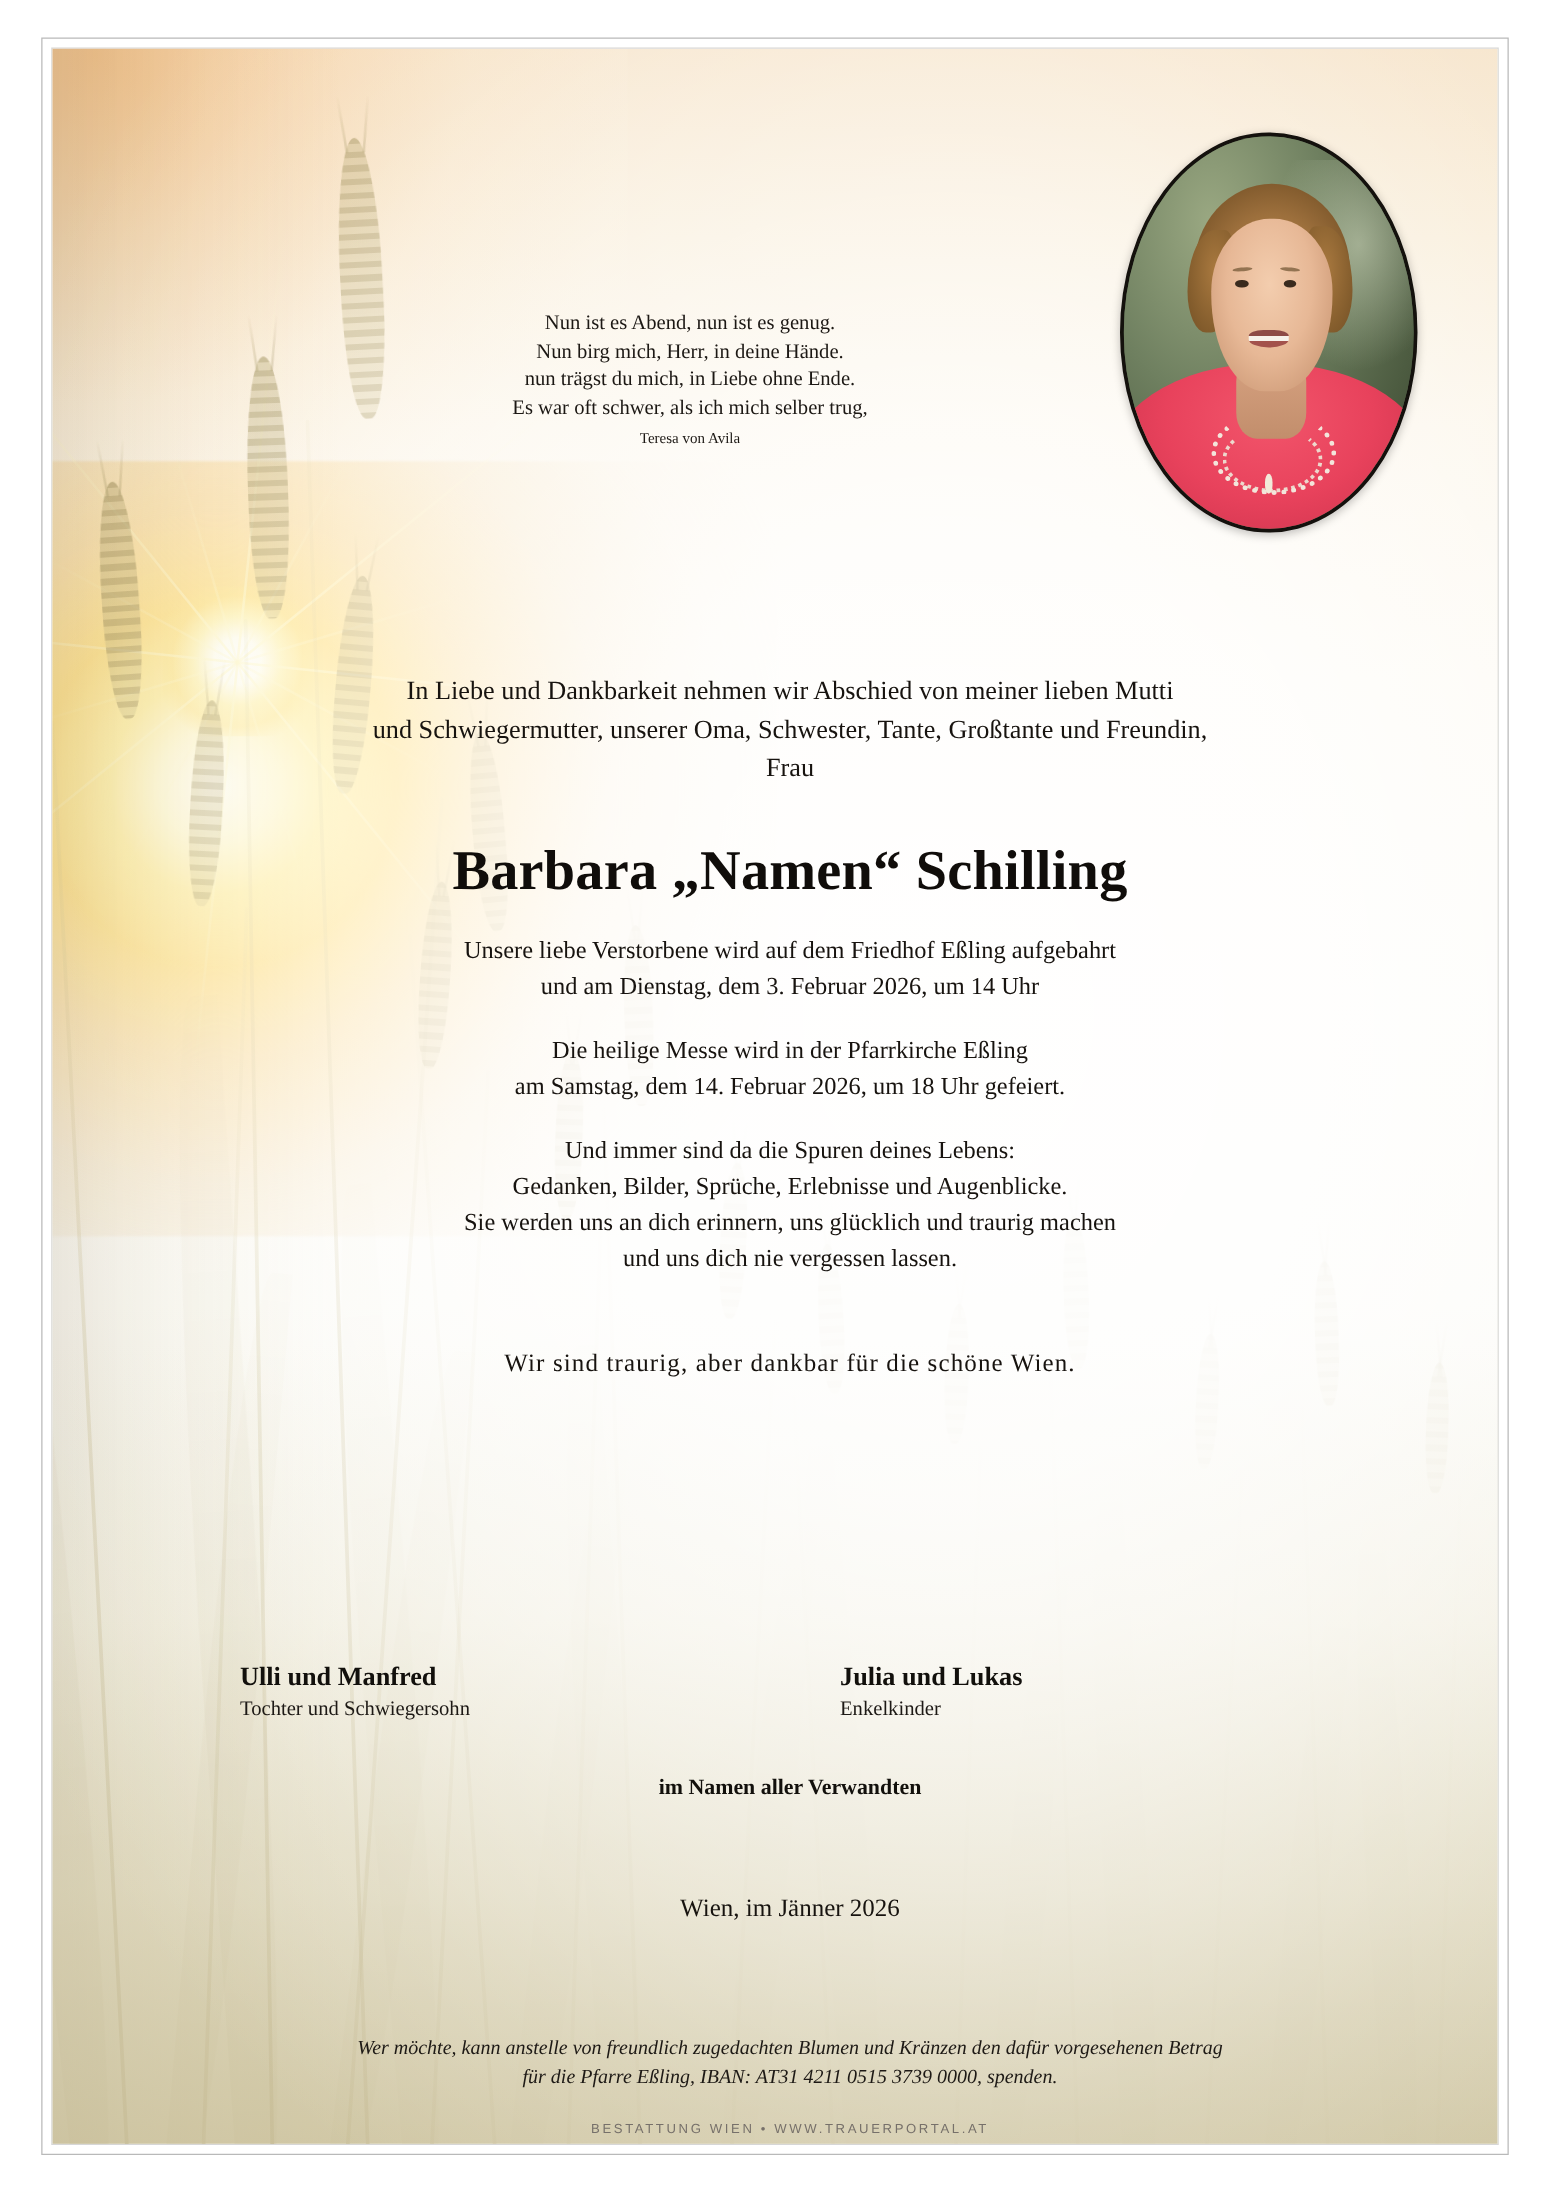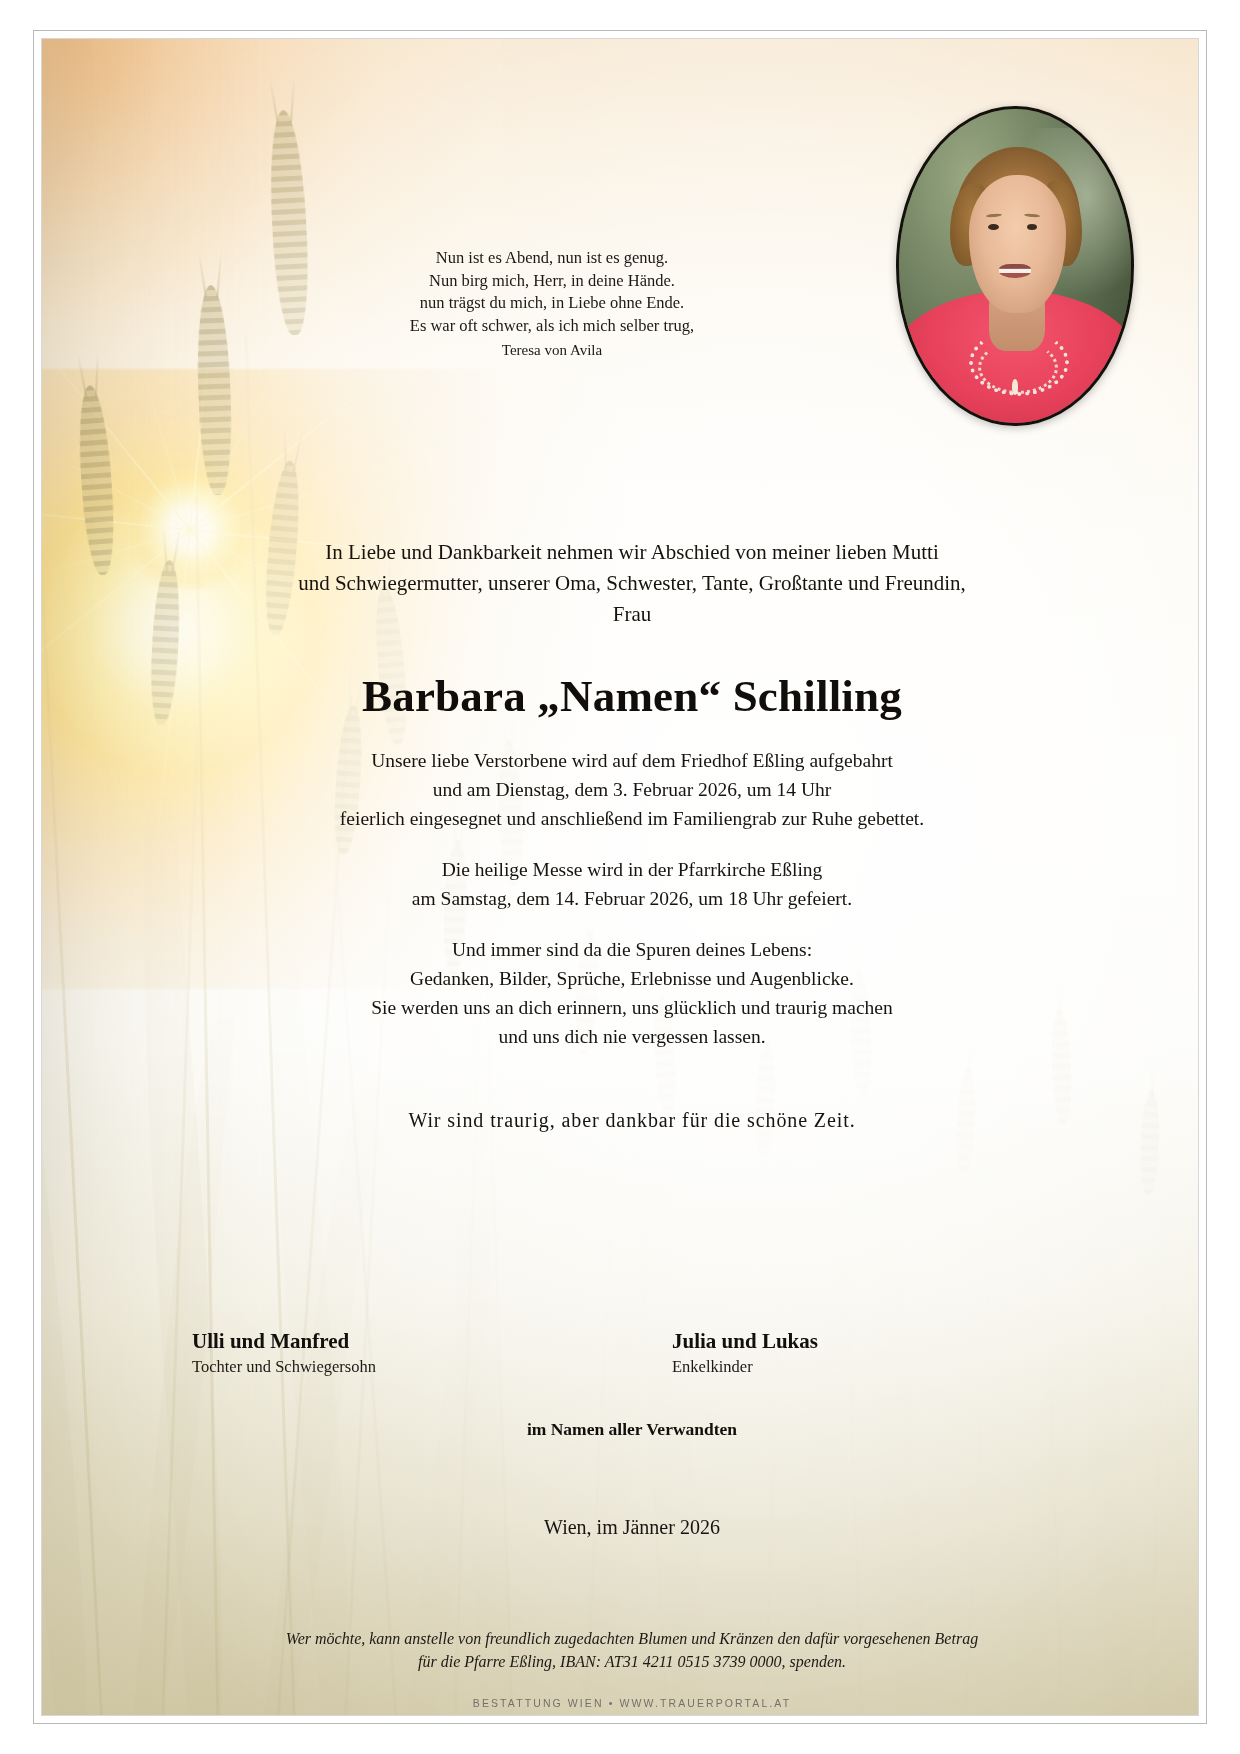"Teresa von Avila" .poem .attrib { font-size: 15px -> 12px }
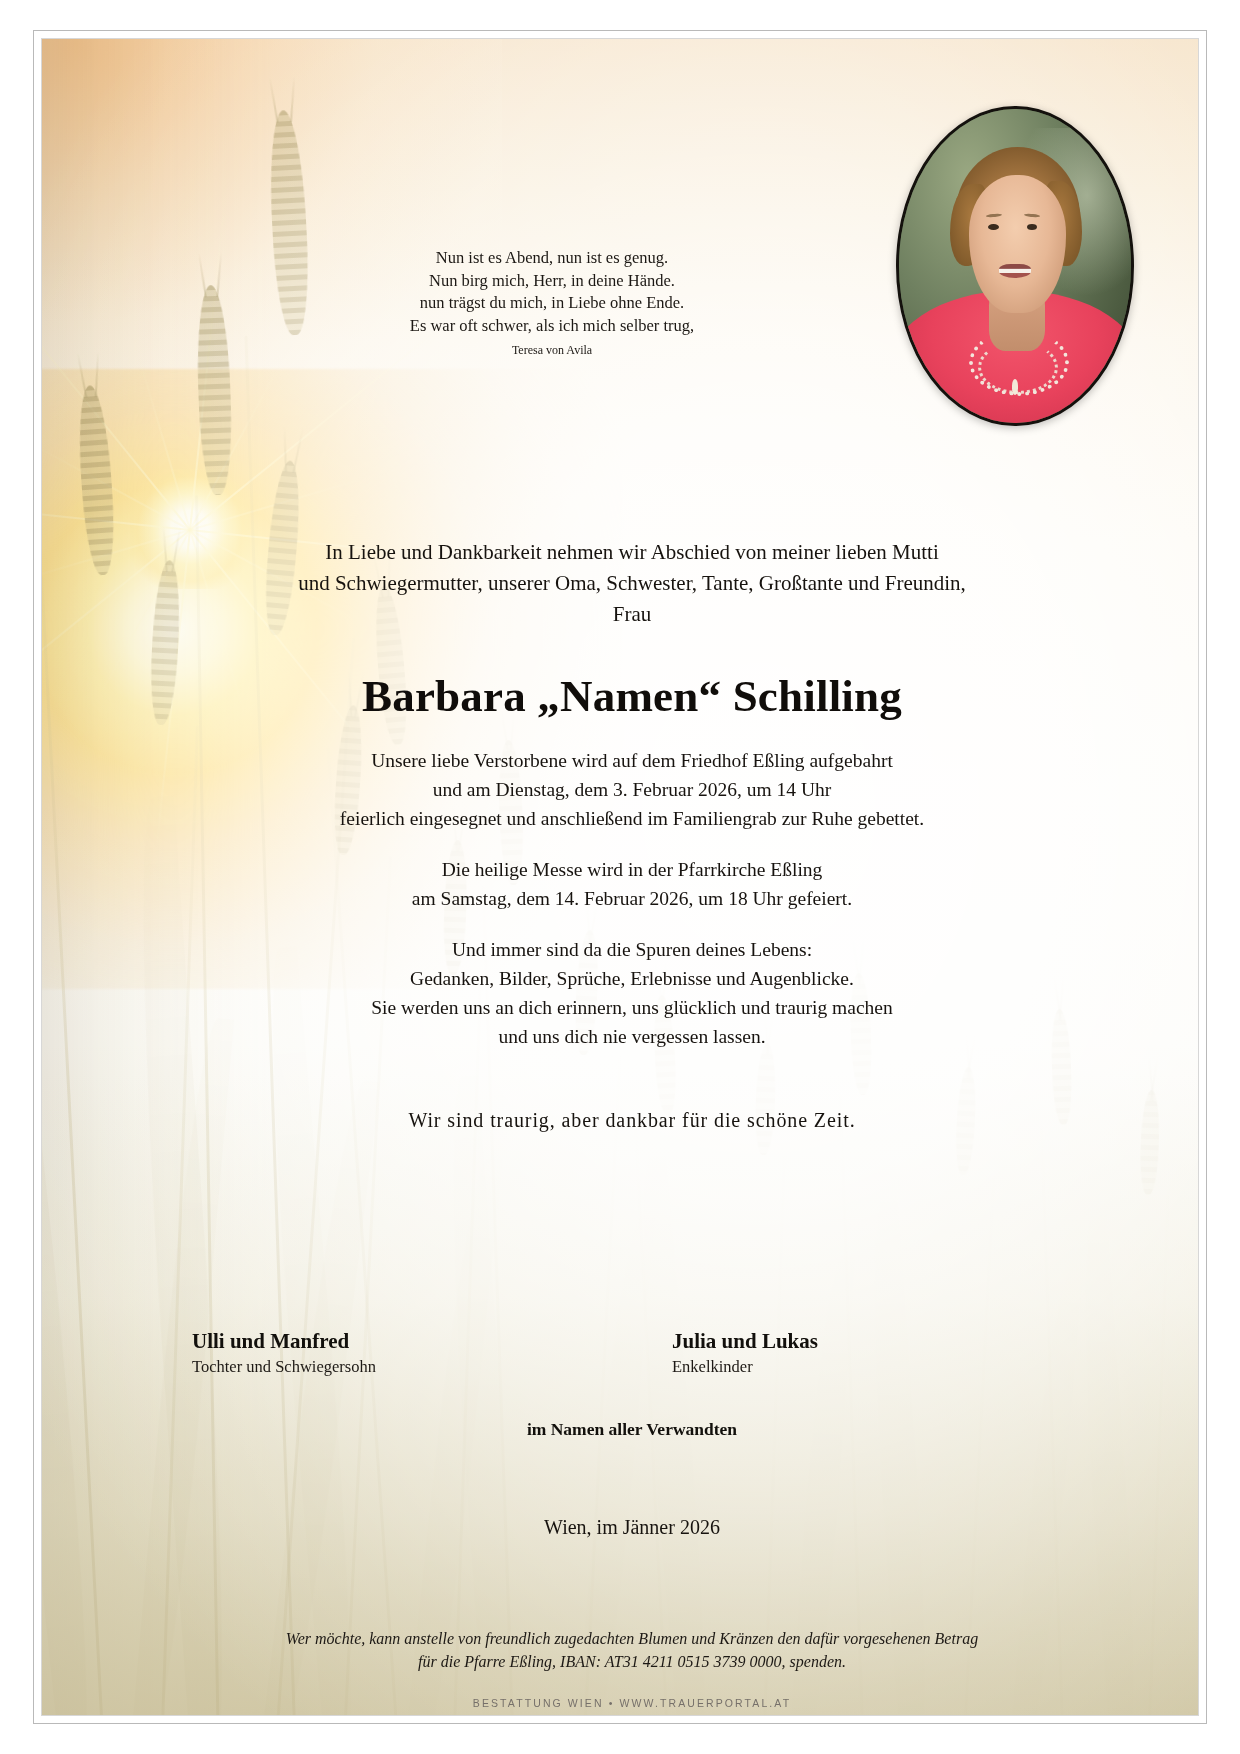"feierlich eingesegnet und anschließend" div { html: <div>feierlich eingesegnet und anschließend im Familiengrab zur Ruhe gebettet.</div> -> none }
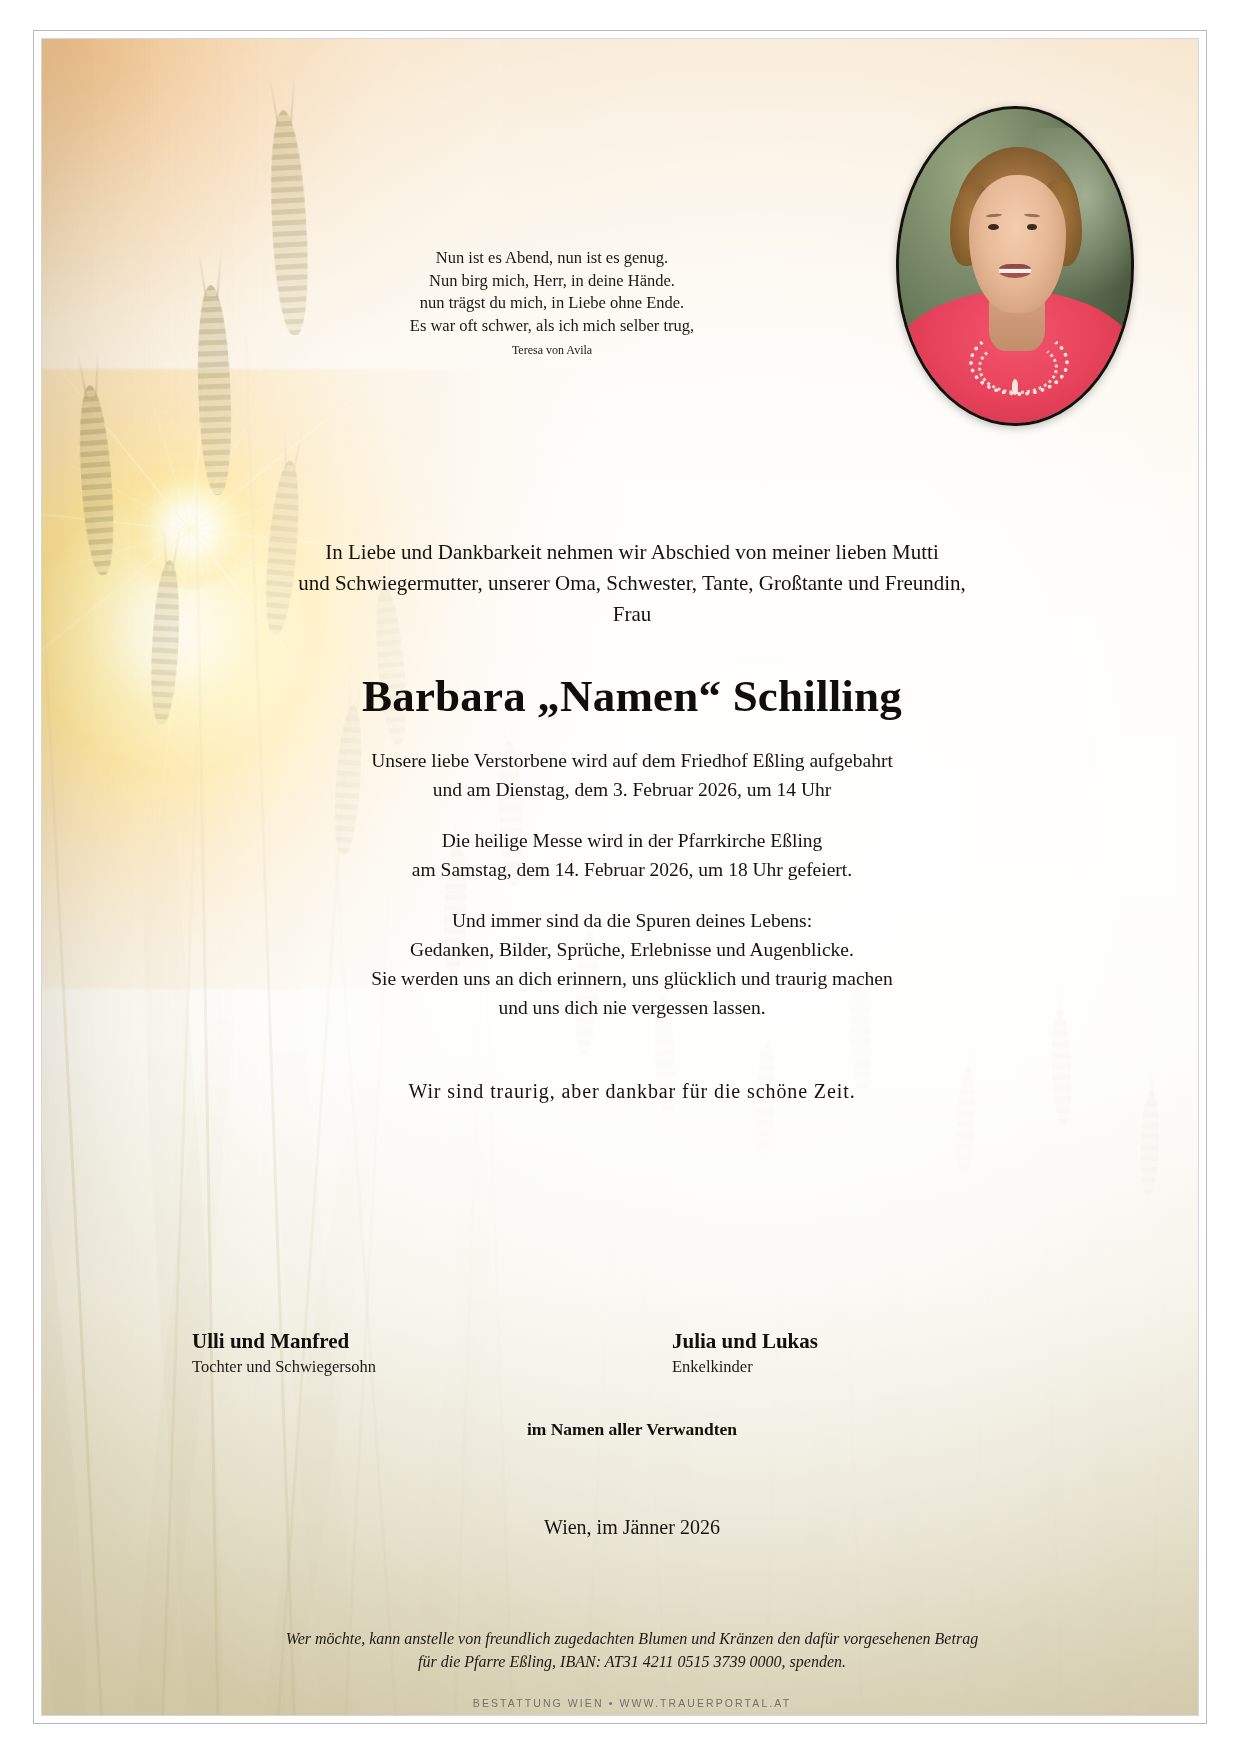"Wir sind traurig, aber dankbar" div.closing { text: Zeit -> Wien }
